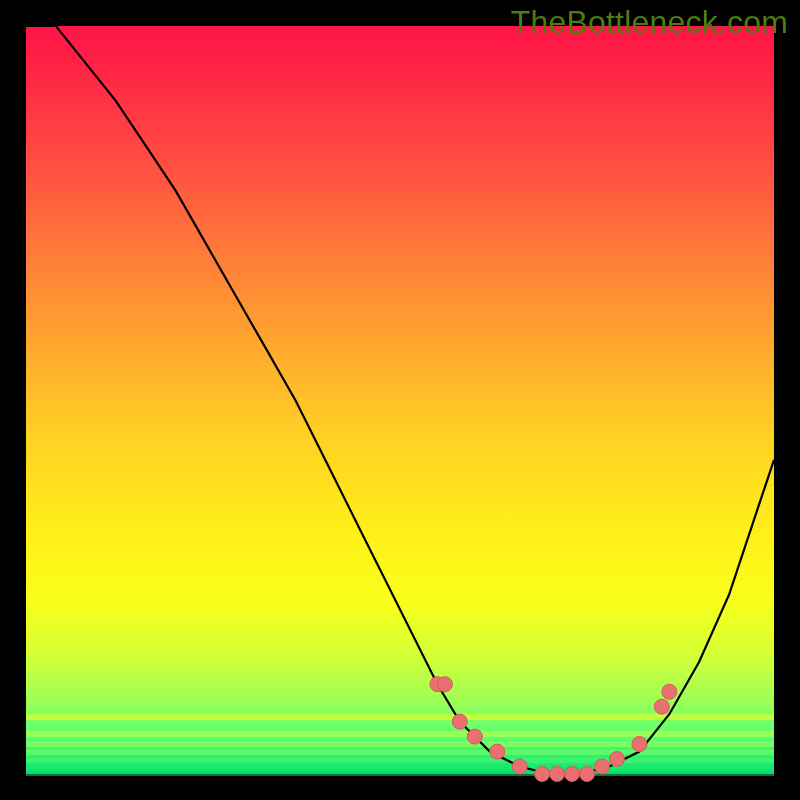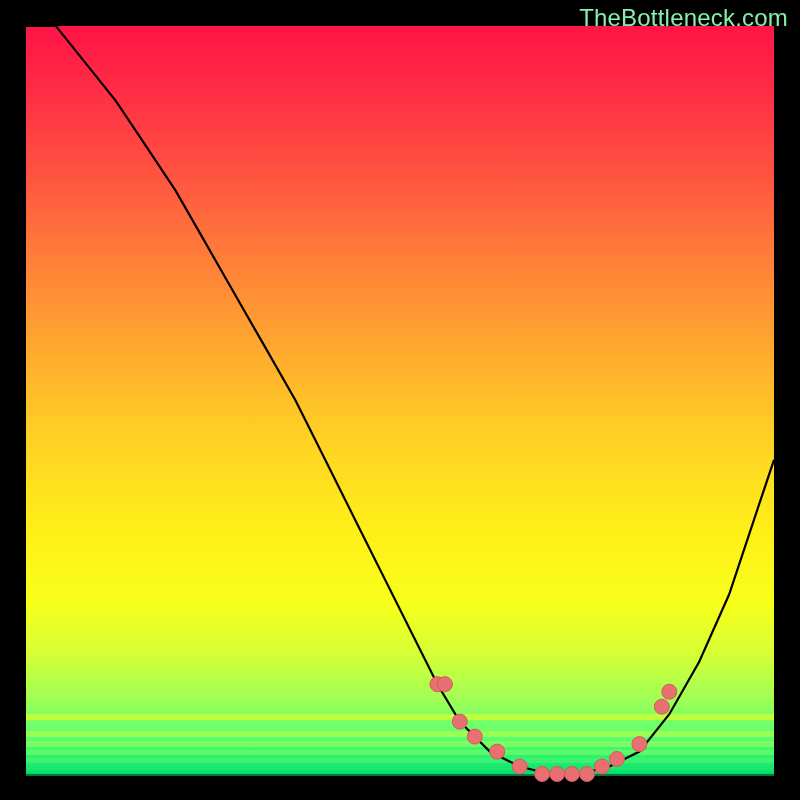"TheBottleneck.com" .watermark { color: #86efac -> #4d7c0f; font-size: 24px -> 32px }
